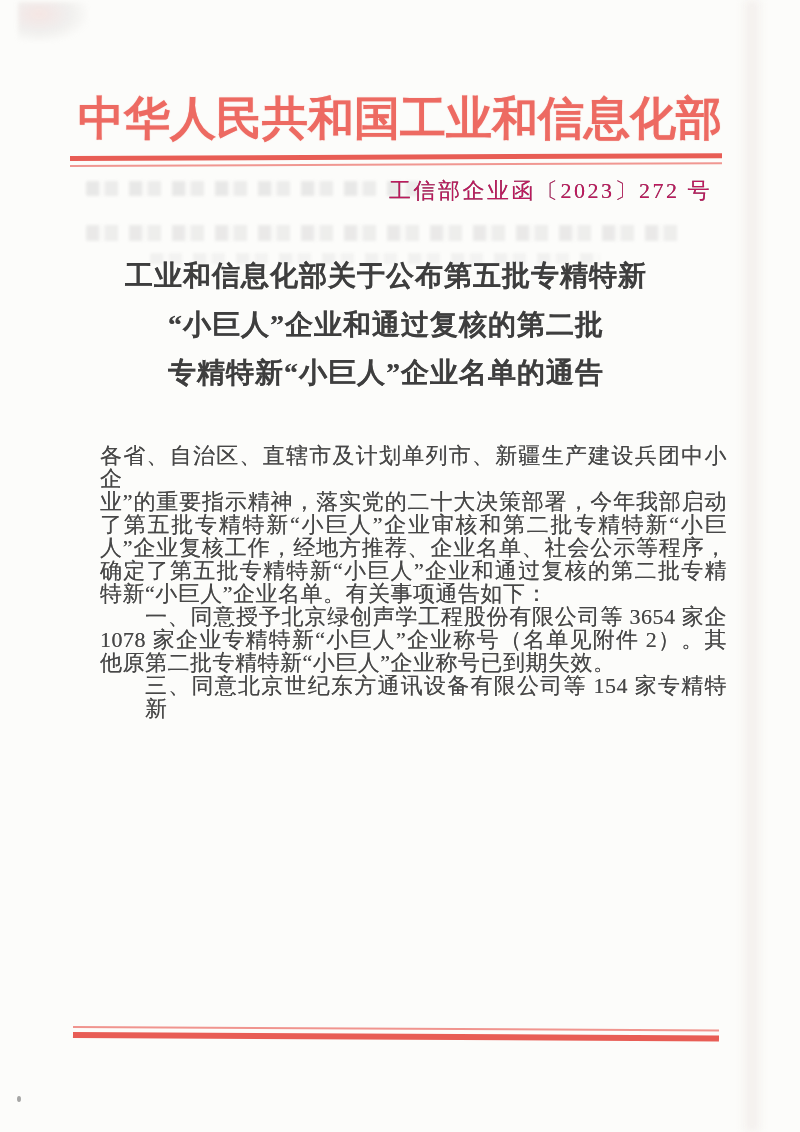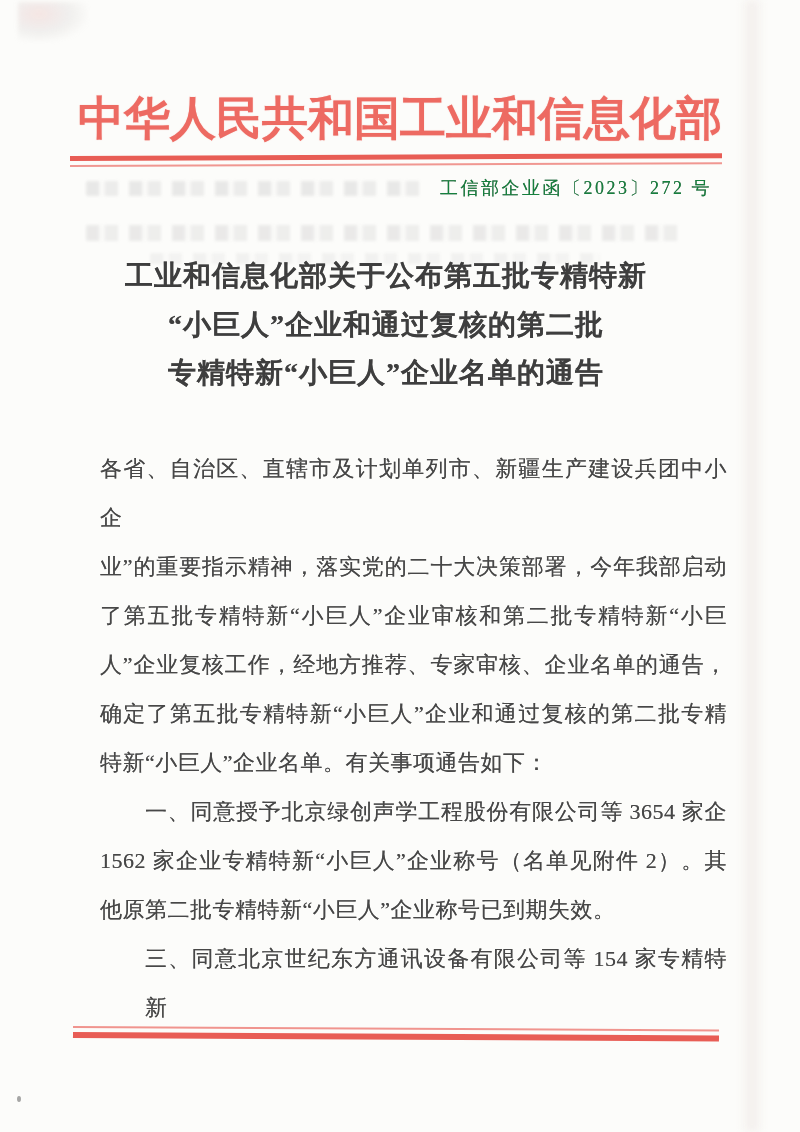"工信部企业函〔2023〕272 号" .doc-number { color: #15803d -> #be185d; font-size: 18px -> 22px }
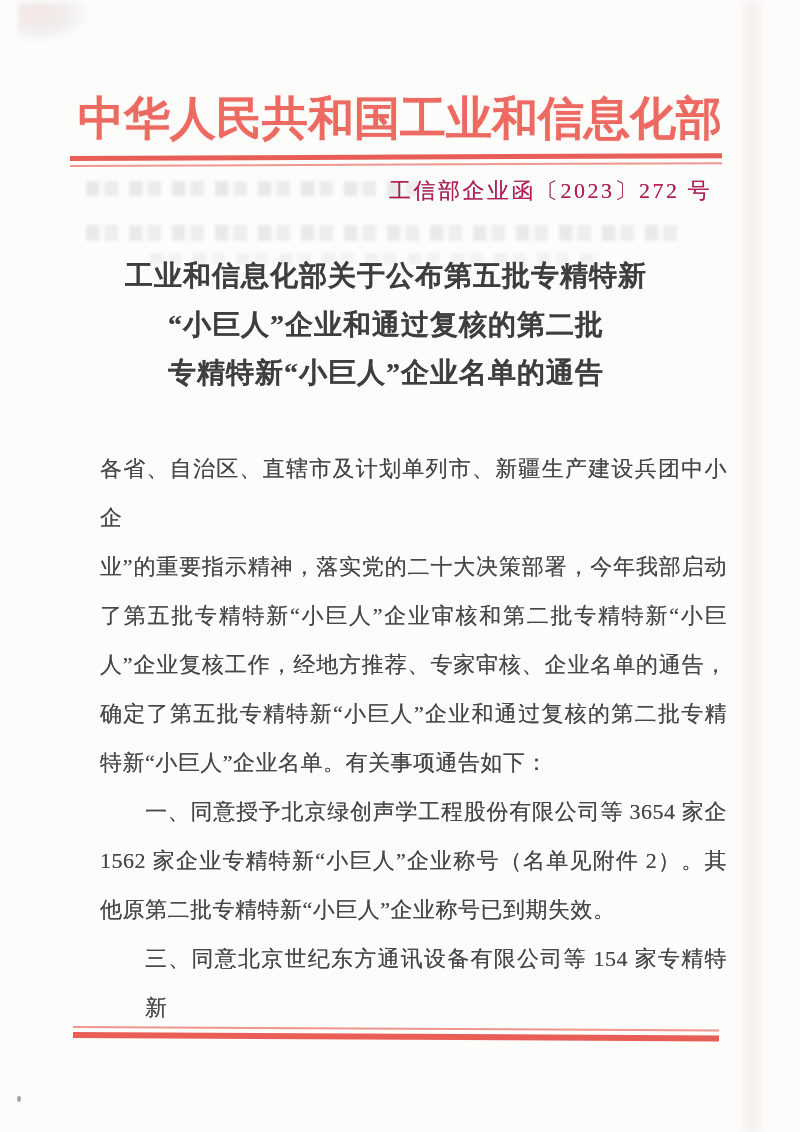"各省、自治区、直辖市及计划单列市、新疆生产建设兵团中小企" .body-text { line-height: 49px -> 23px }
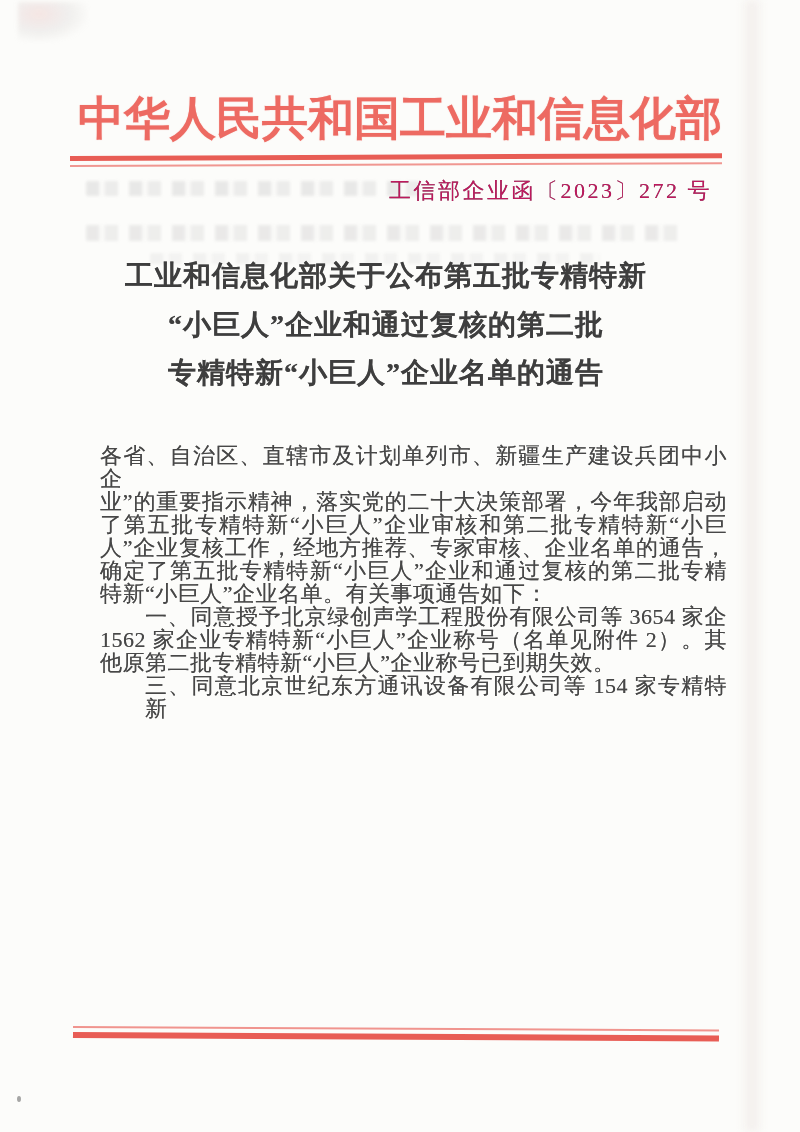"人”企业复核工作，经地方推荐、专家审核、企业名单的通告，" div.body-line { text: 专家审核、企业名单的通告 -> 企业名单、社会公示等程序 }
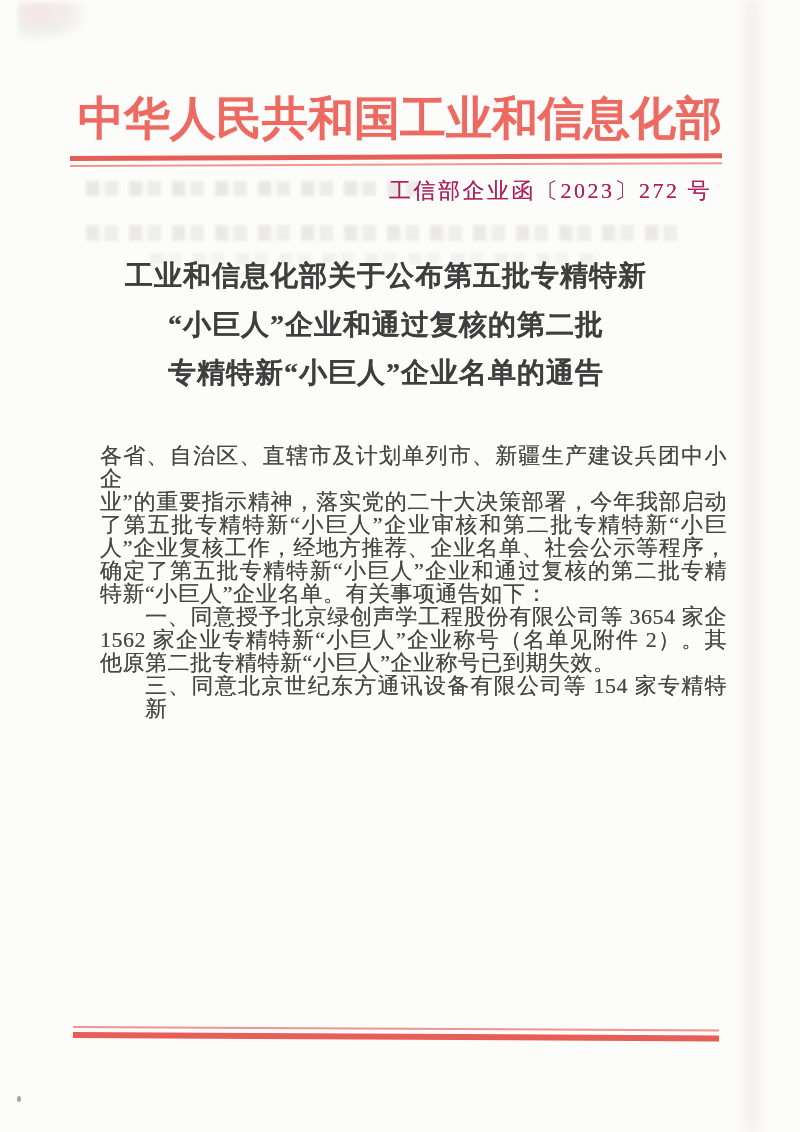"1562 家企业专精特新“小巨人”企业称号（名单见附件 2）。其" div.body-line { text: 1562 -> 1078 }
